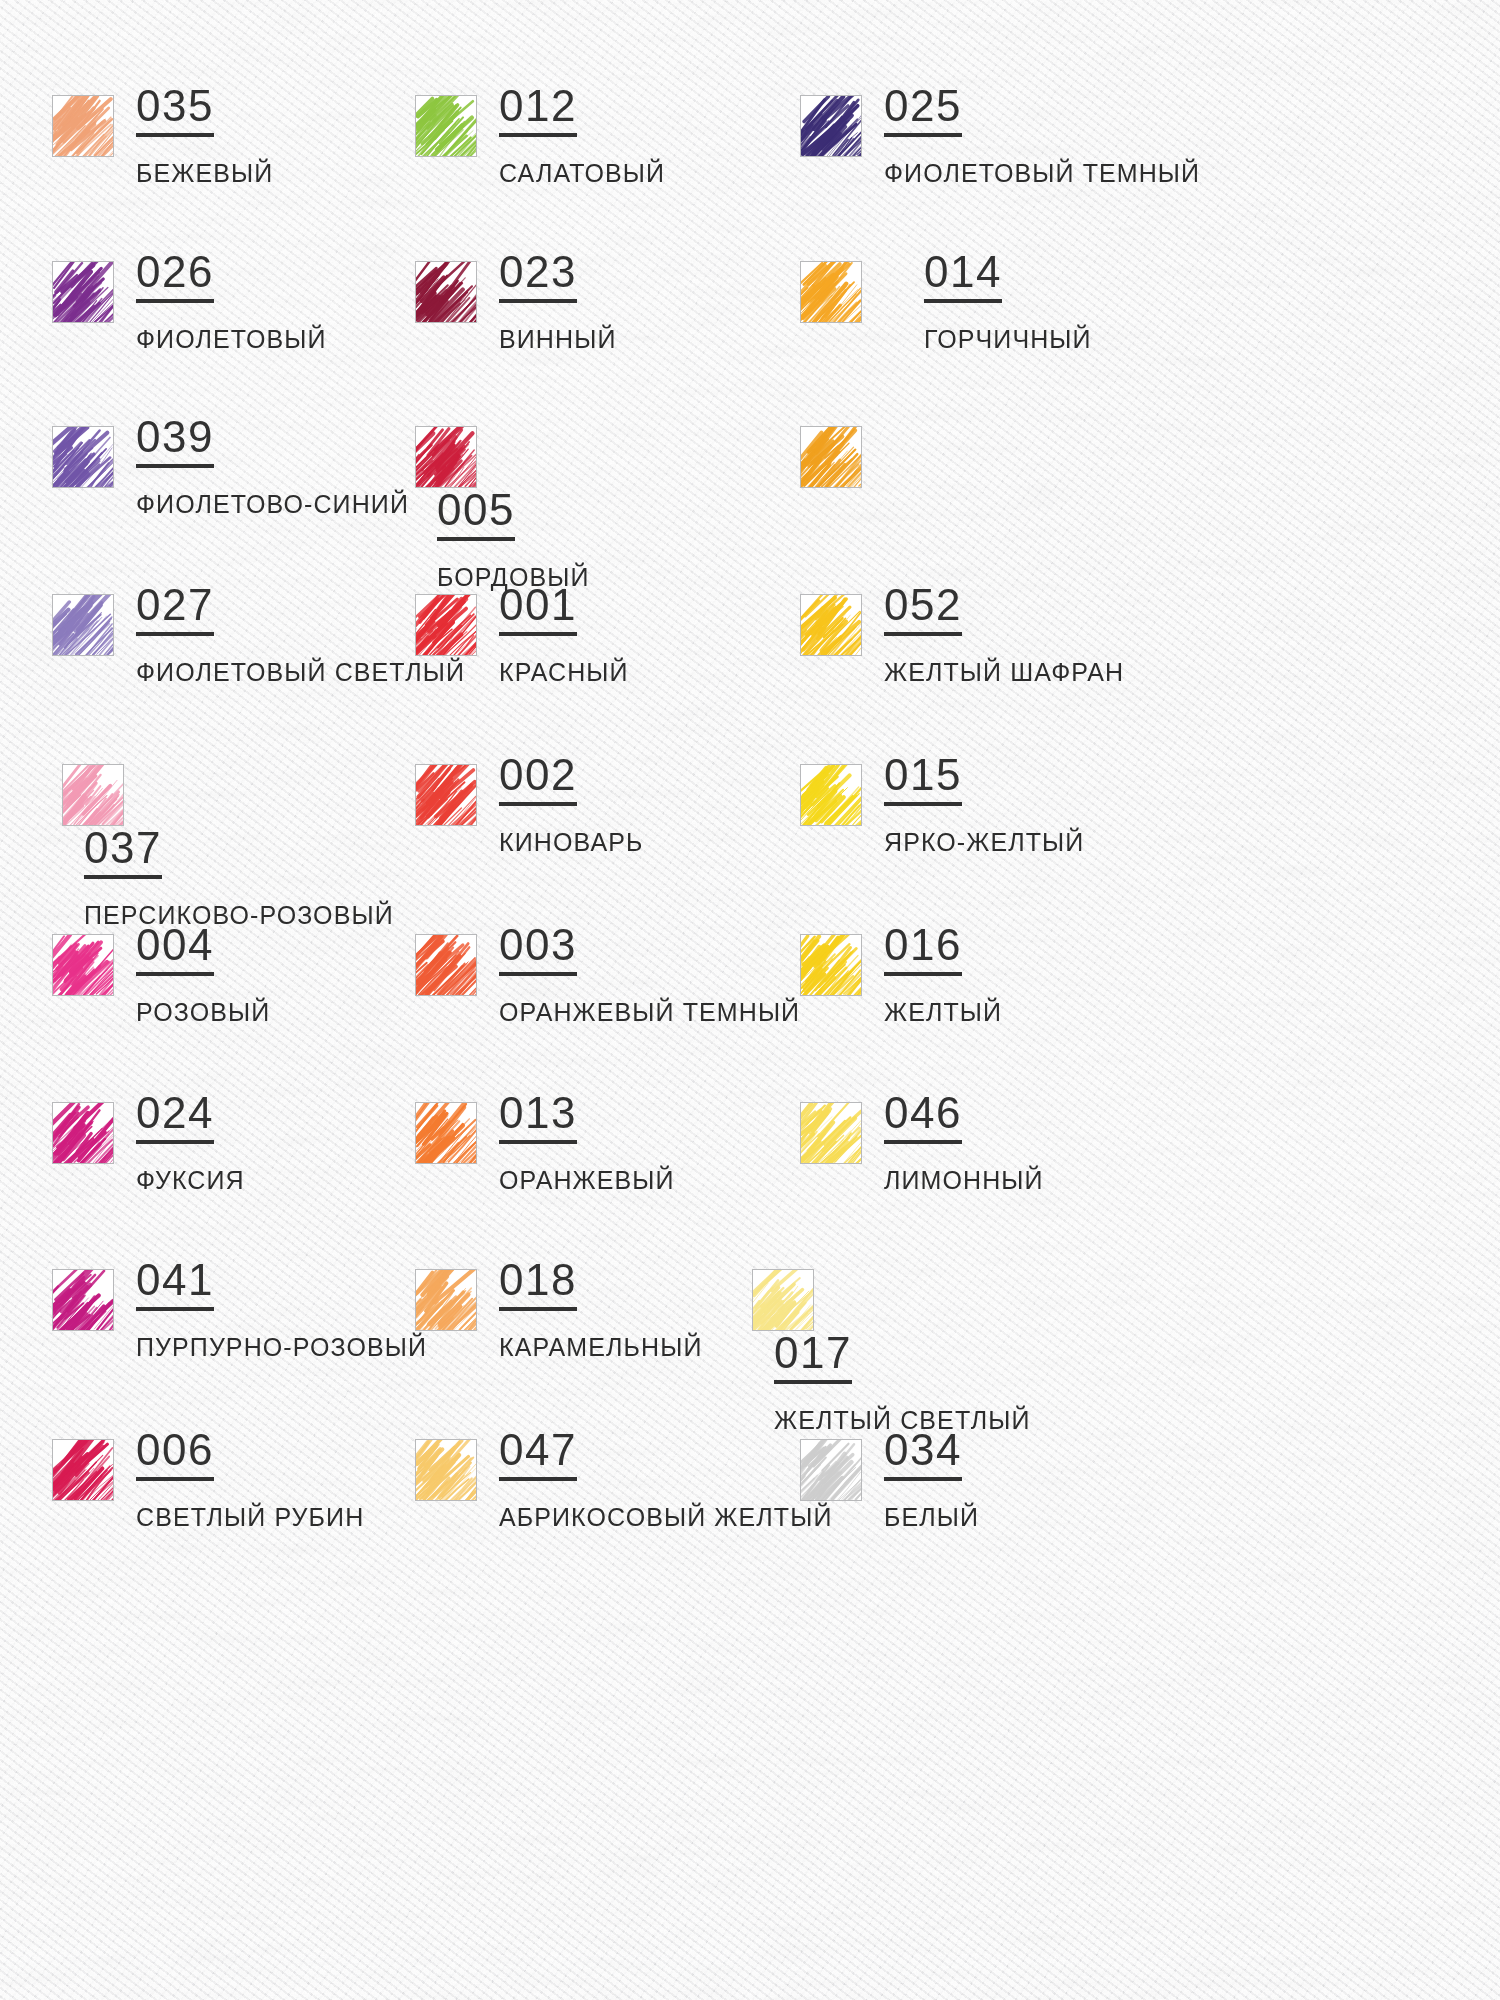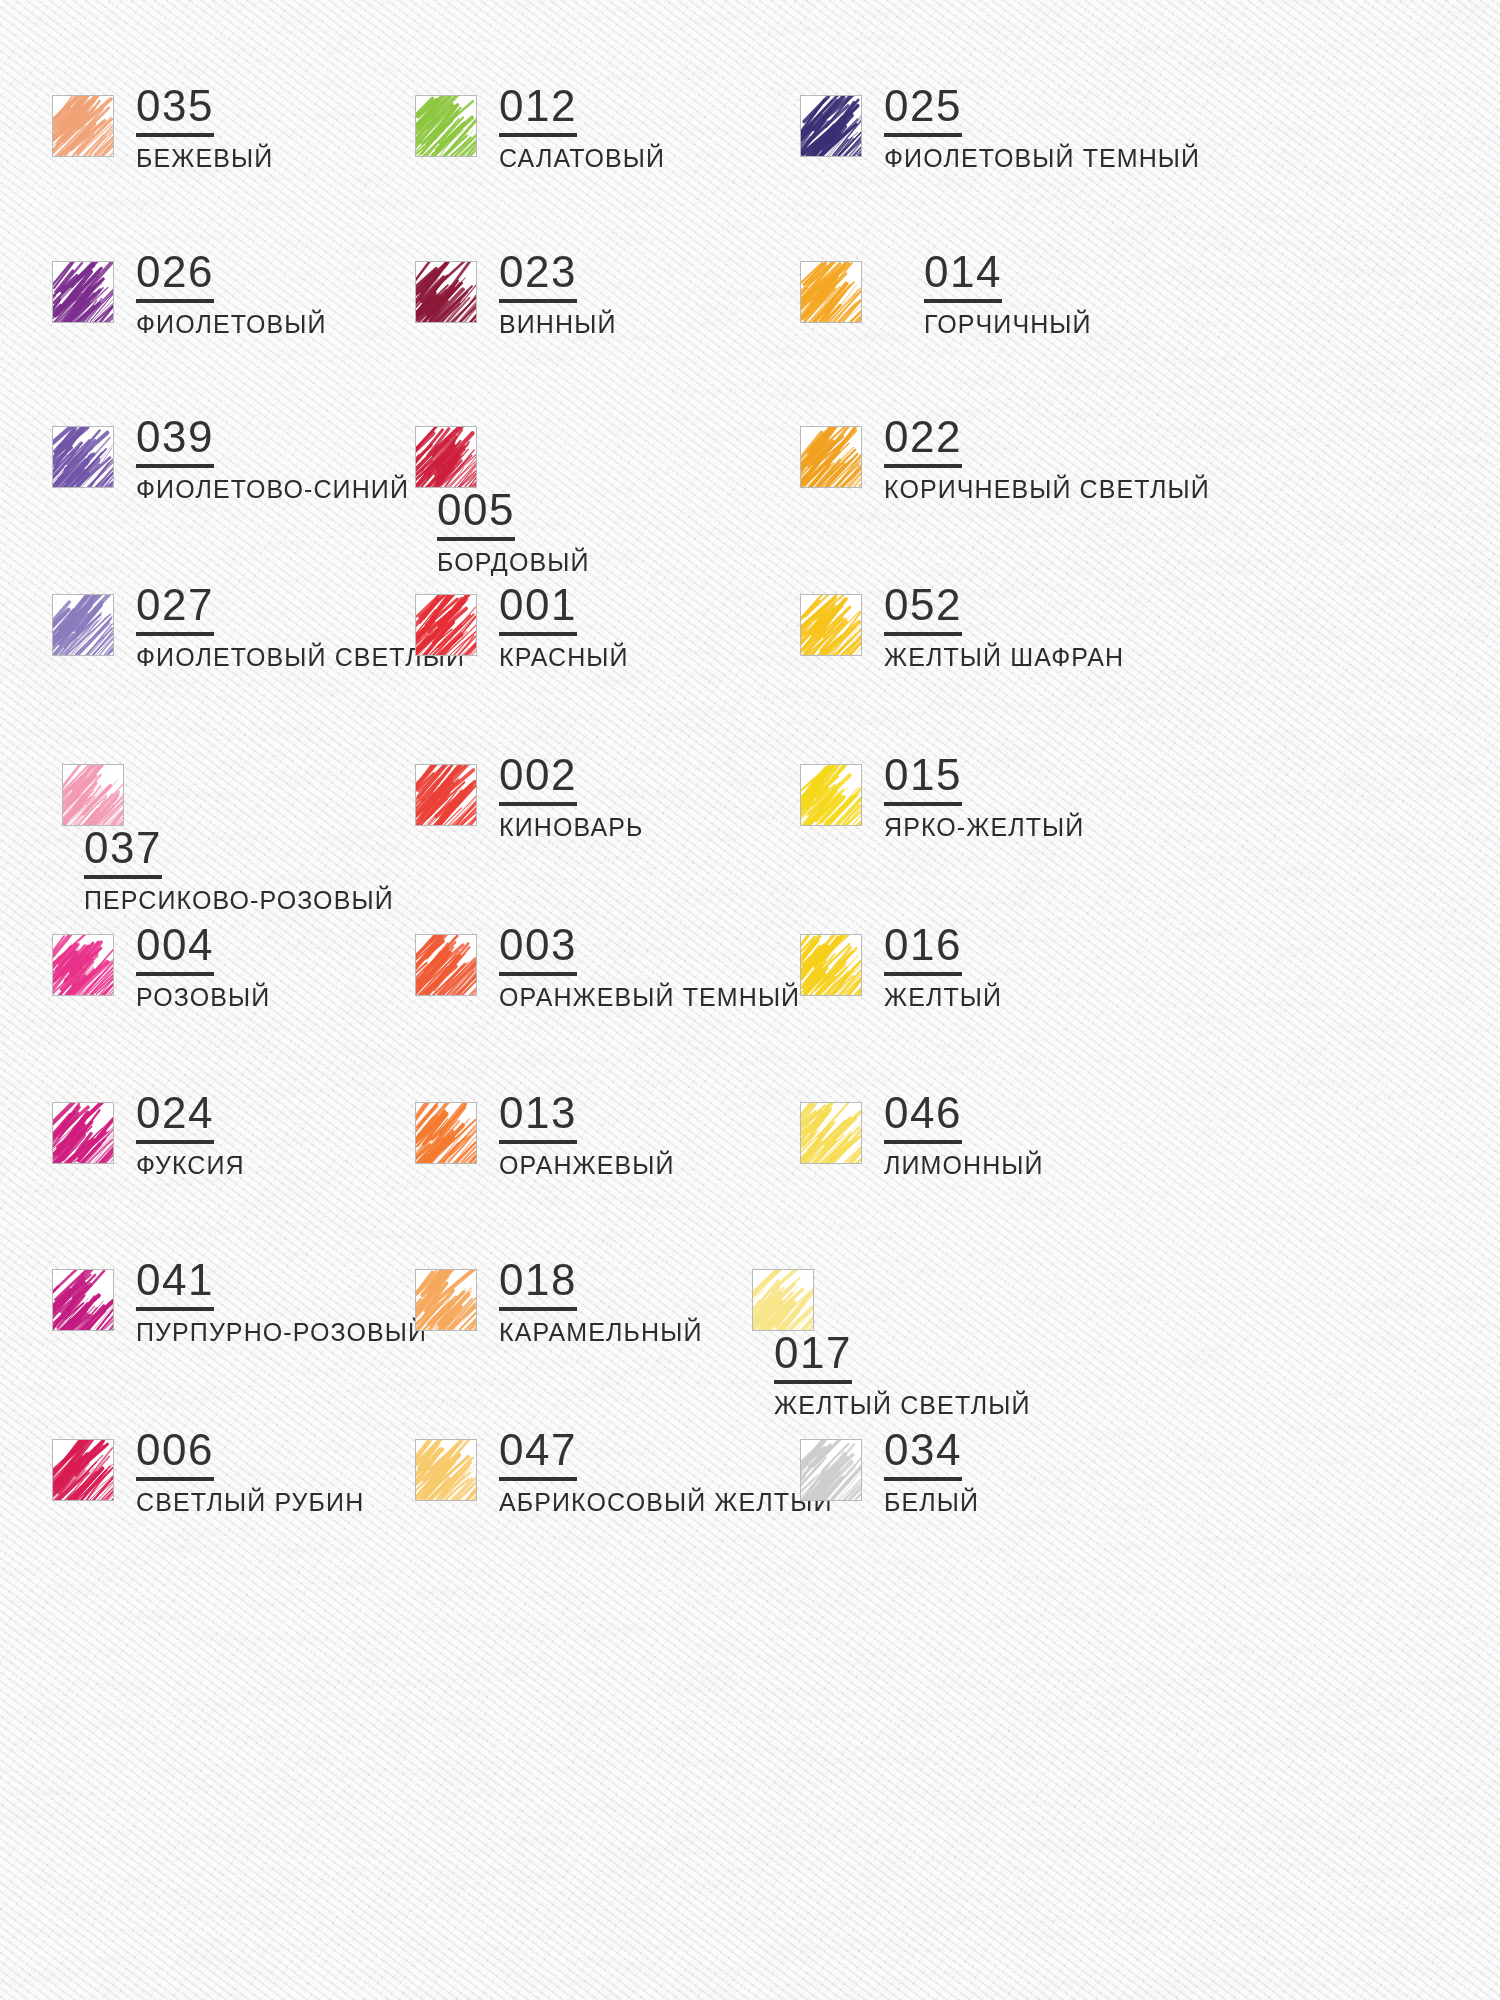"БЕЖЕВЫЙ" .swatch-name { margin-top: 8px -> 23px }
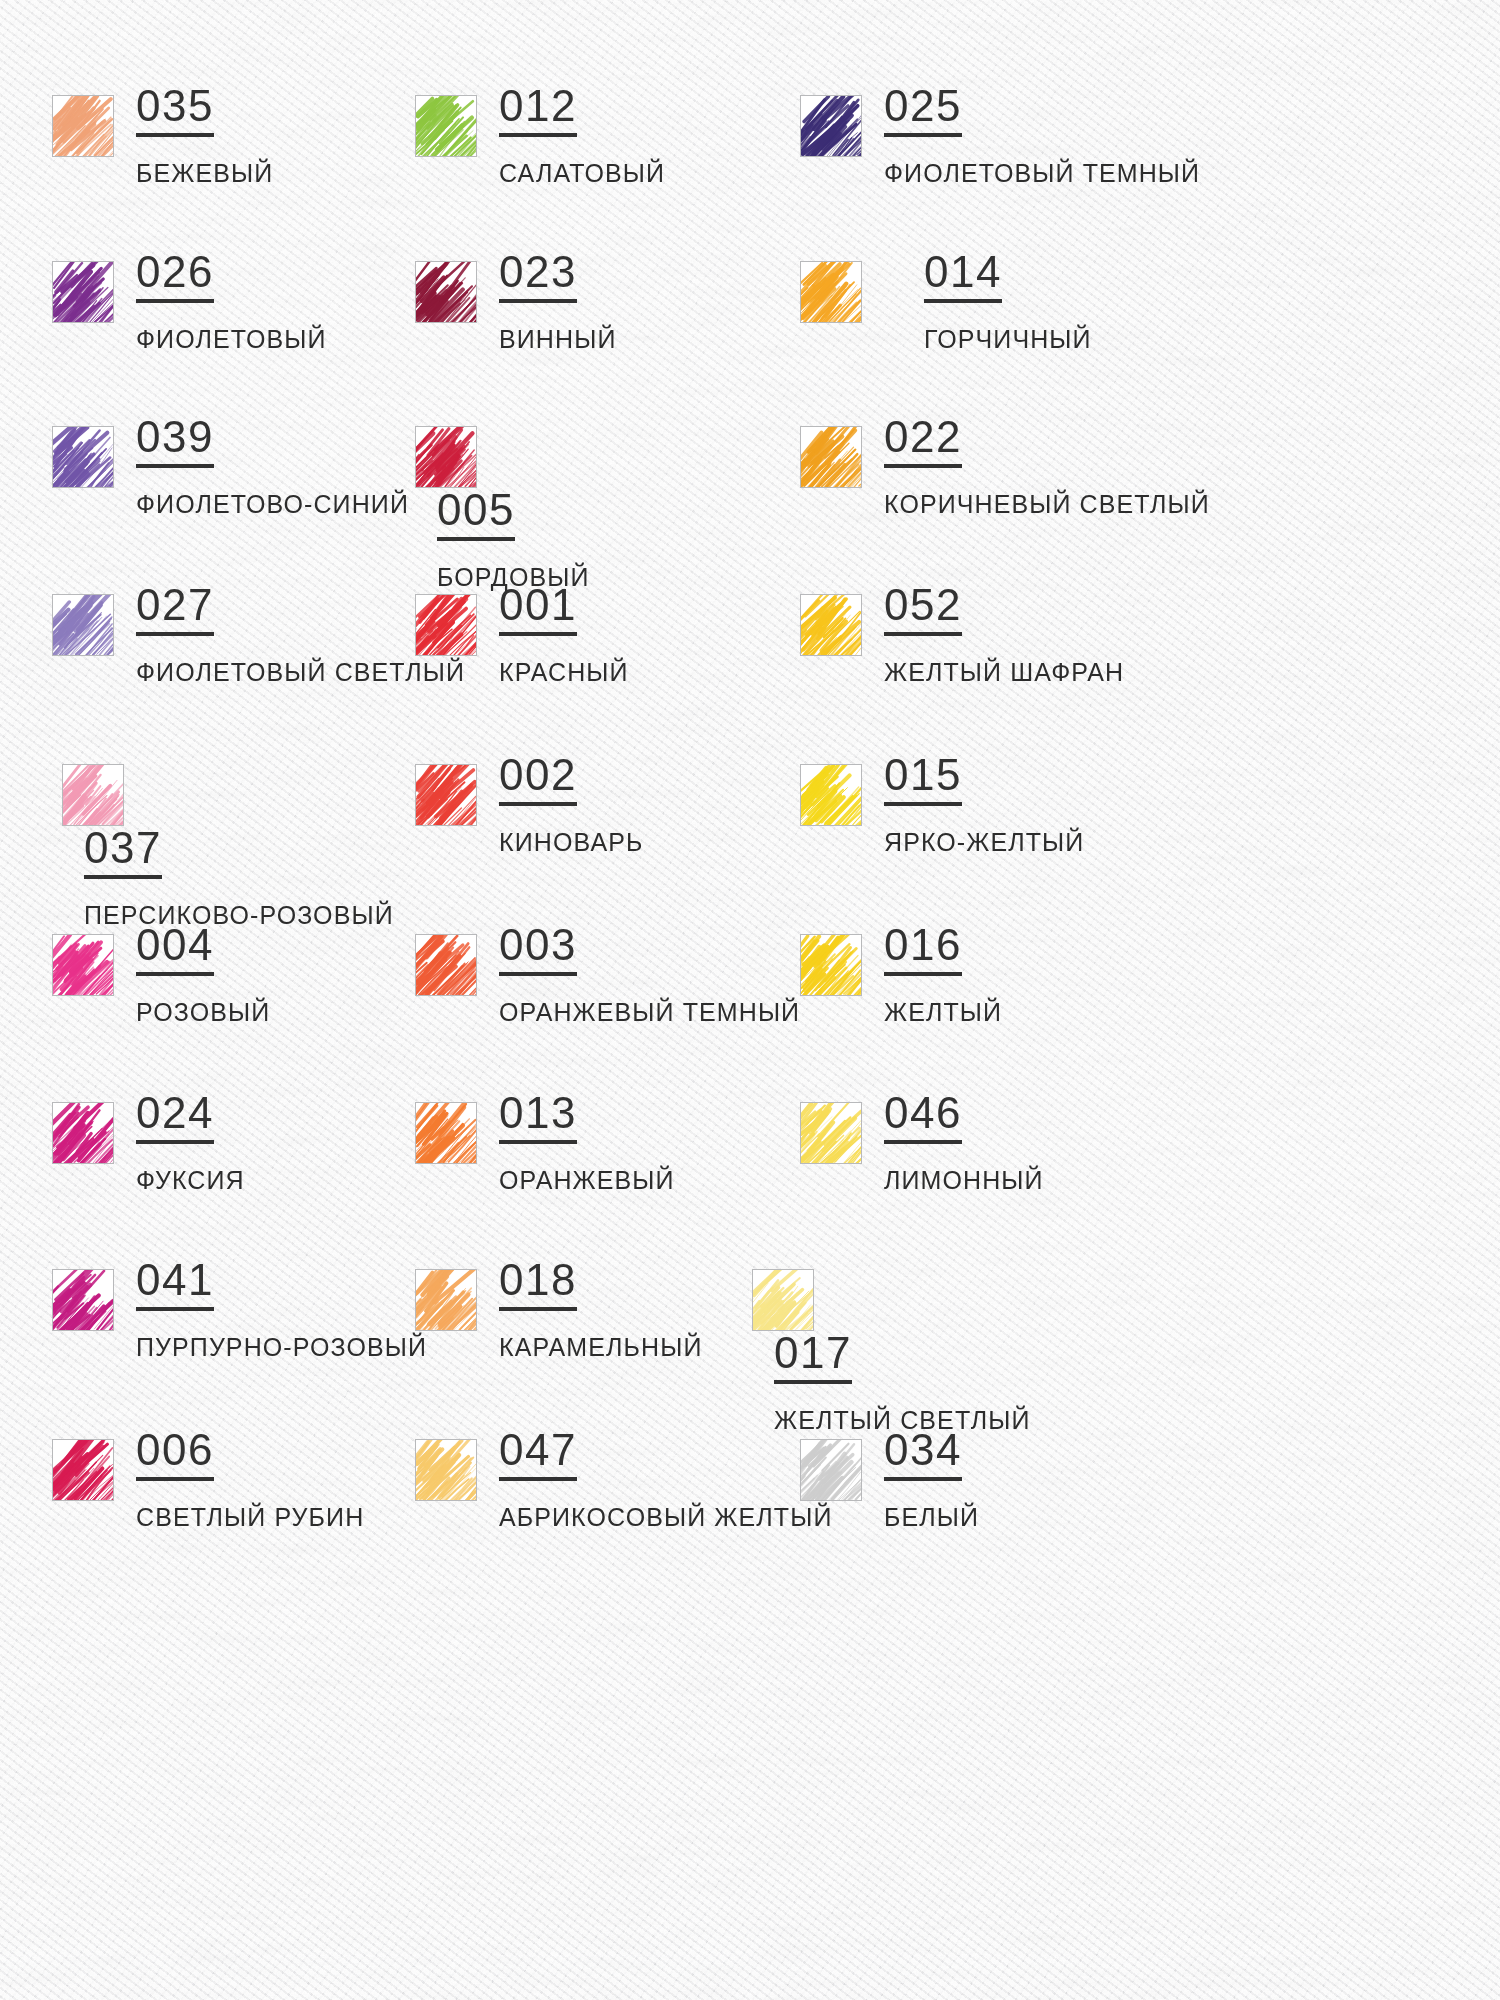"022" div.swatch-text { html: <div> <div>022</div> <div>КОРИЧНЕВЫЙ СВЕТЛЫЙ</div> </div> -> none }
